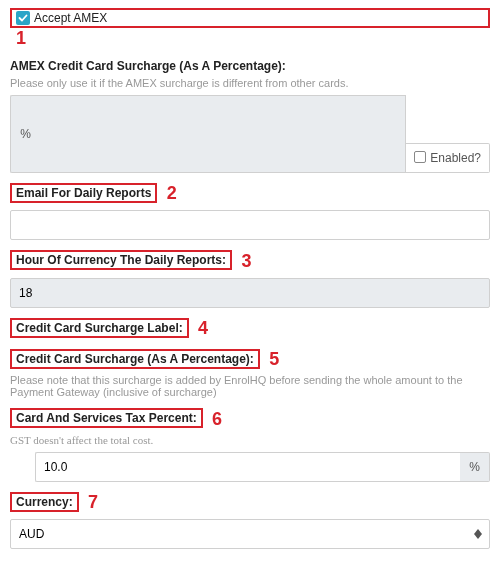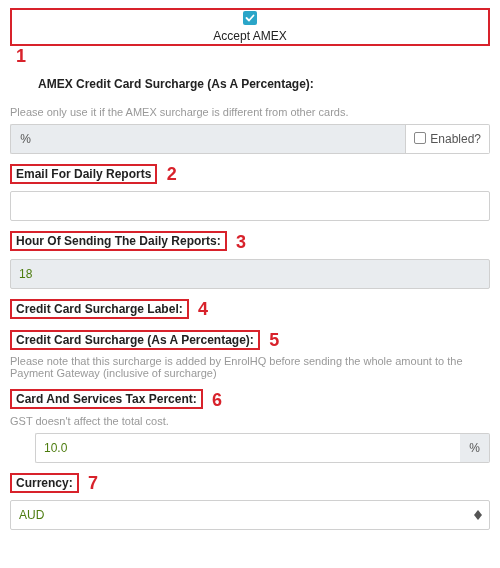"Accept AMEX" .box-label { flex-direction: column -> none }
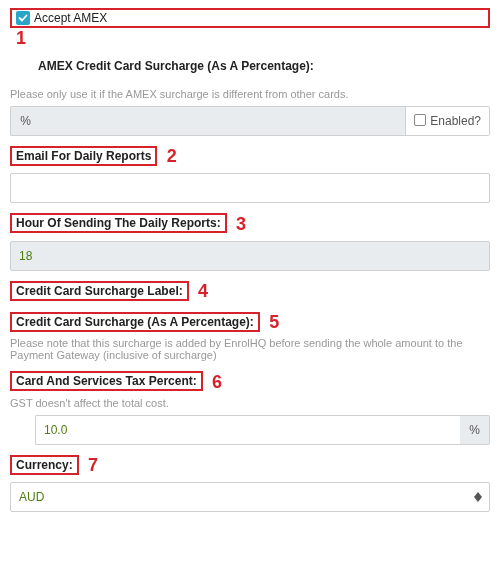"AMEX Credit Card Surcharge (As" .bold-label { margin-left: 28px -> none }
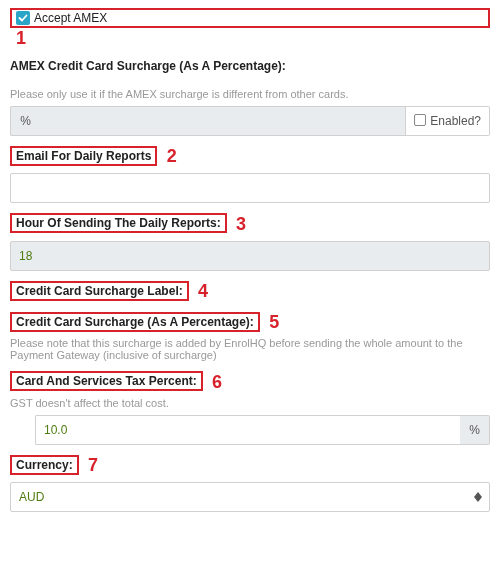"Please only use it if" .helper { margin: 15px 0 6px -> 4px 0 6px }
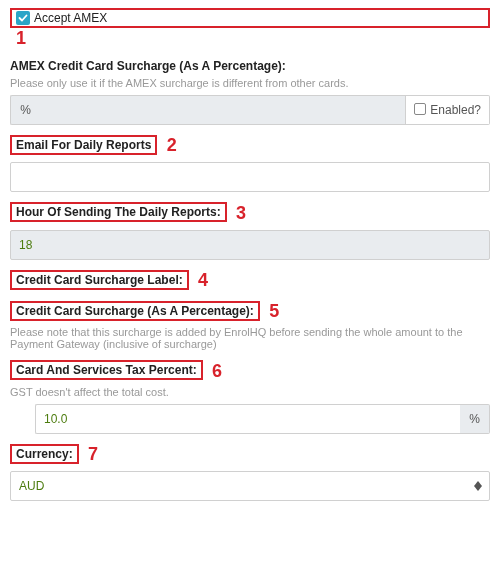"Enabled?" .enabled-box { margin-top: none -> 48px }
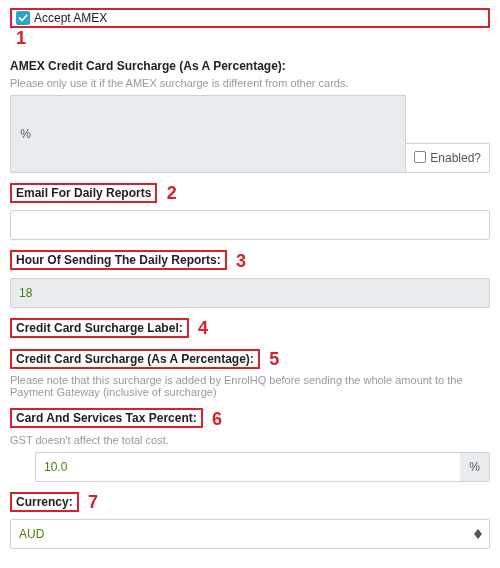"Hour Of Sending The Daily" span.box-label { text: Sending -> Currency }
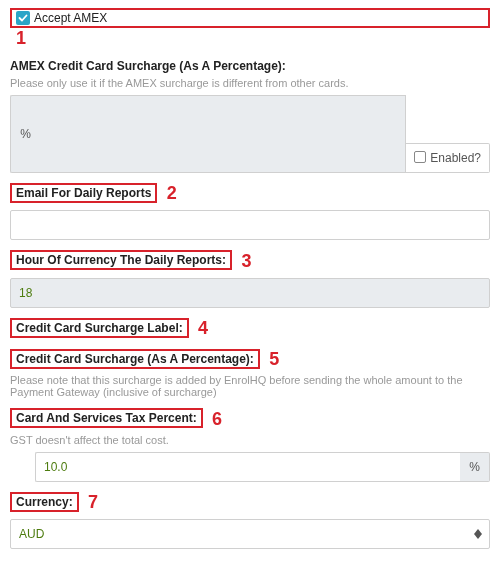"18" .input, .select { color: #4d7c0f -> #000000 }
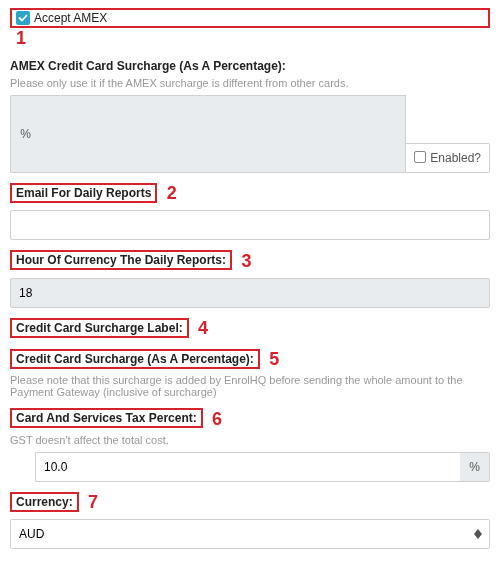"GST doesn't affect the total" div.helper { font-family: none -> Liberation Serif, serif }
